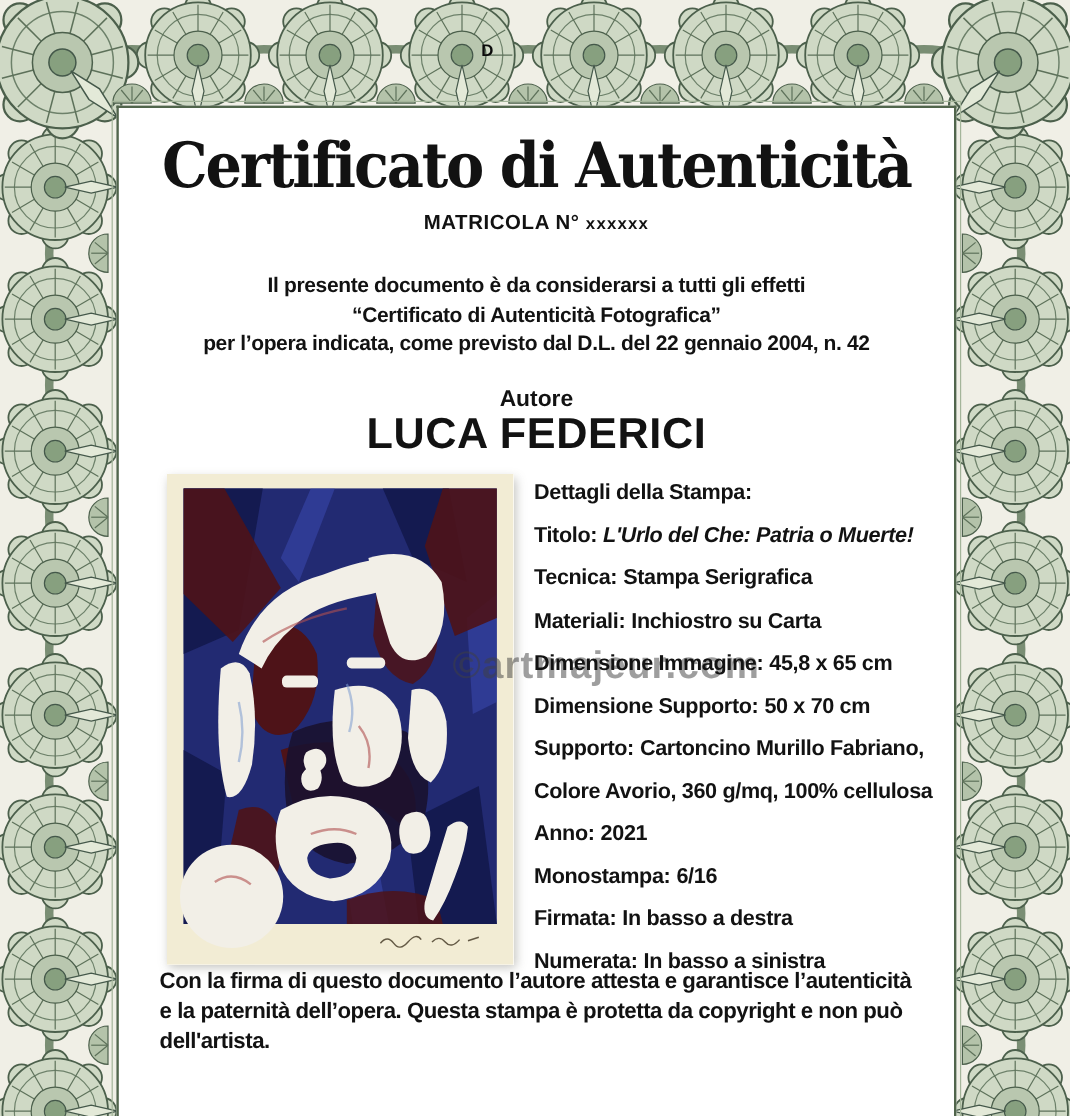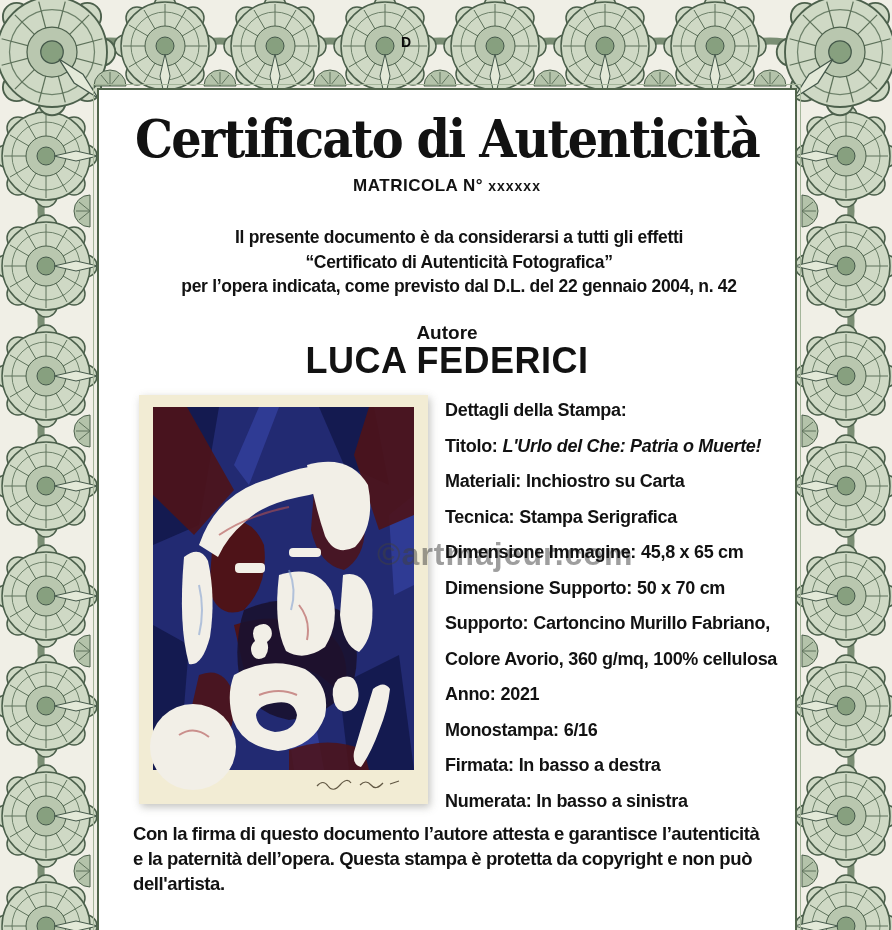"Il presente documento è da" .intro { padding-left: 12px -> none }
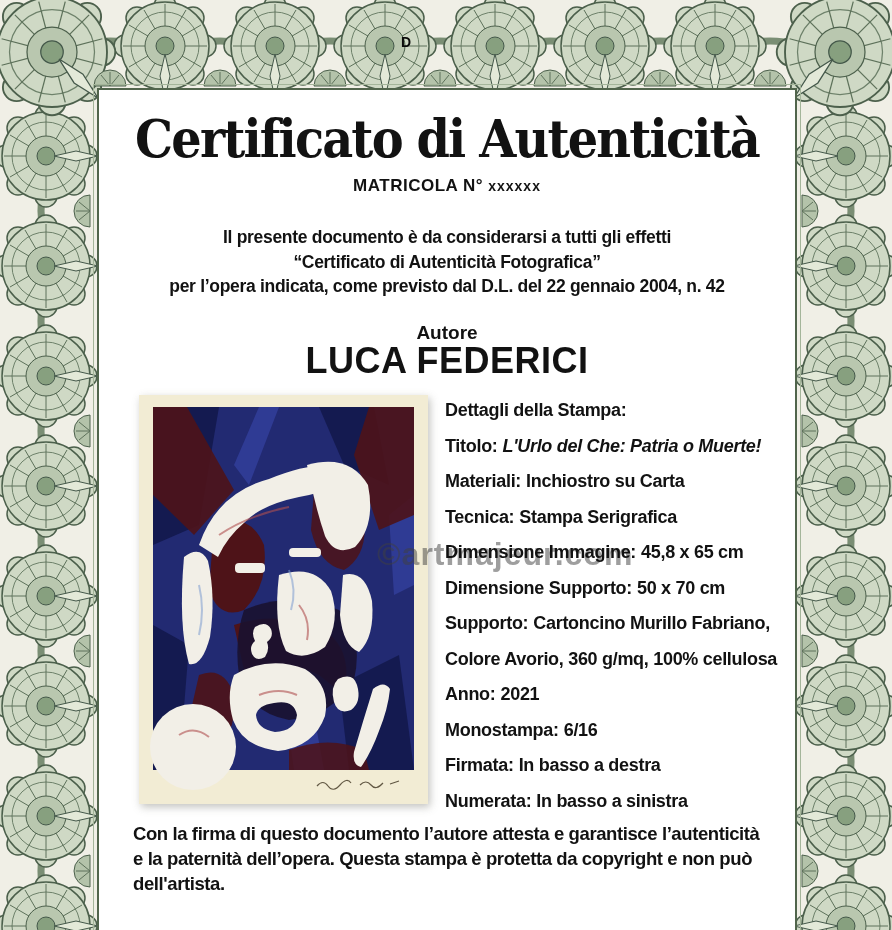"Materiali: Inchiostro su Carta" div { order: before "Tecnica: Stampa Serigrafica" -> after "Tecnica: Stampa Serigrafica" }
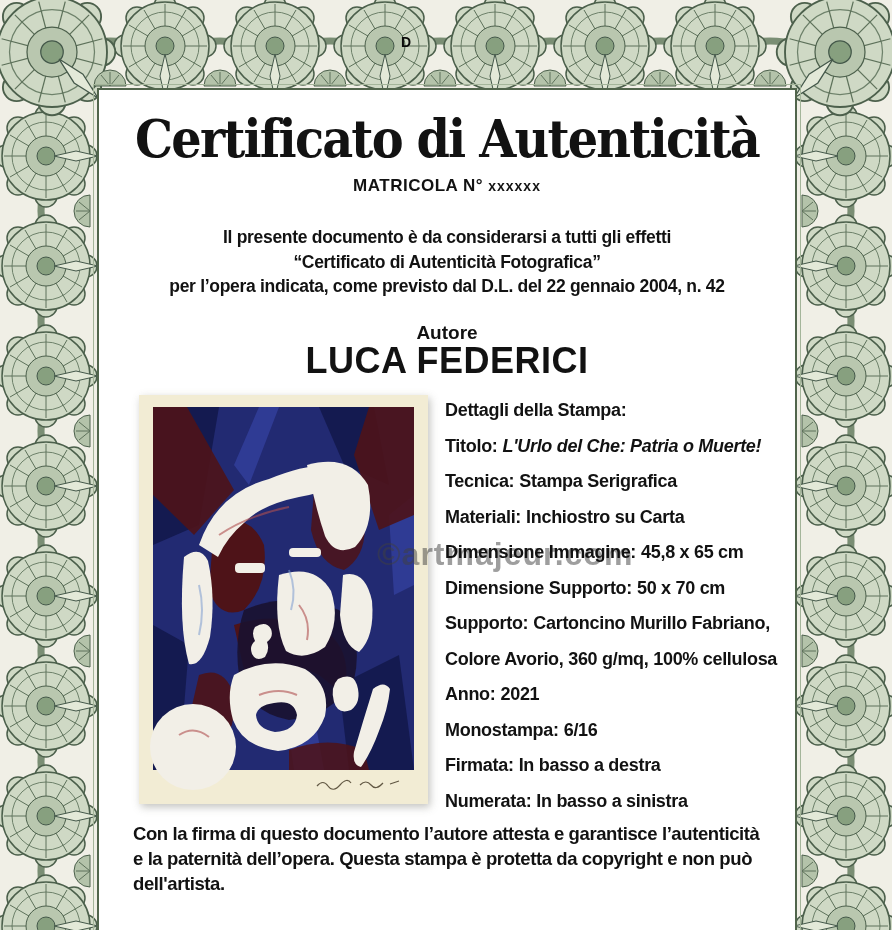"Con la firma di questo" .footer { top: 731px -> 714px }
